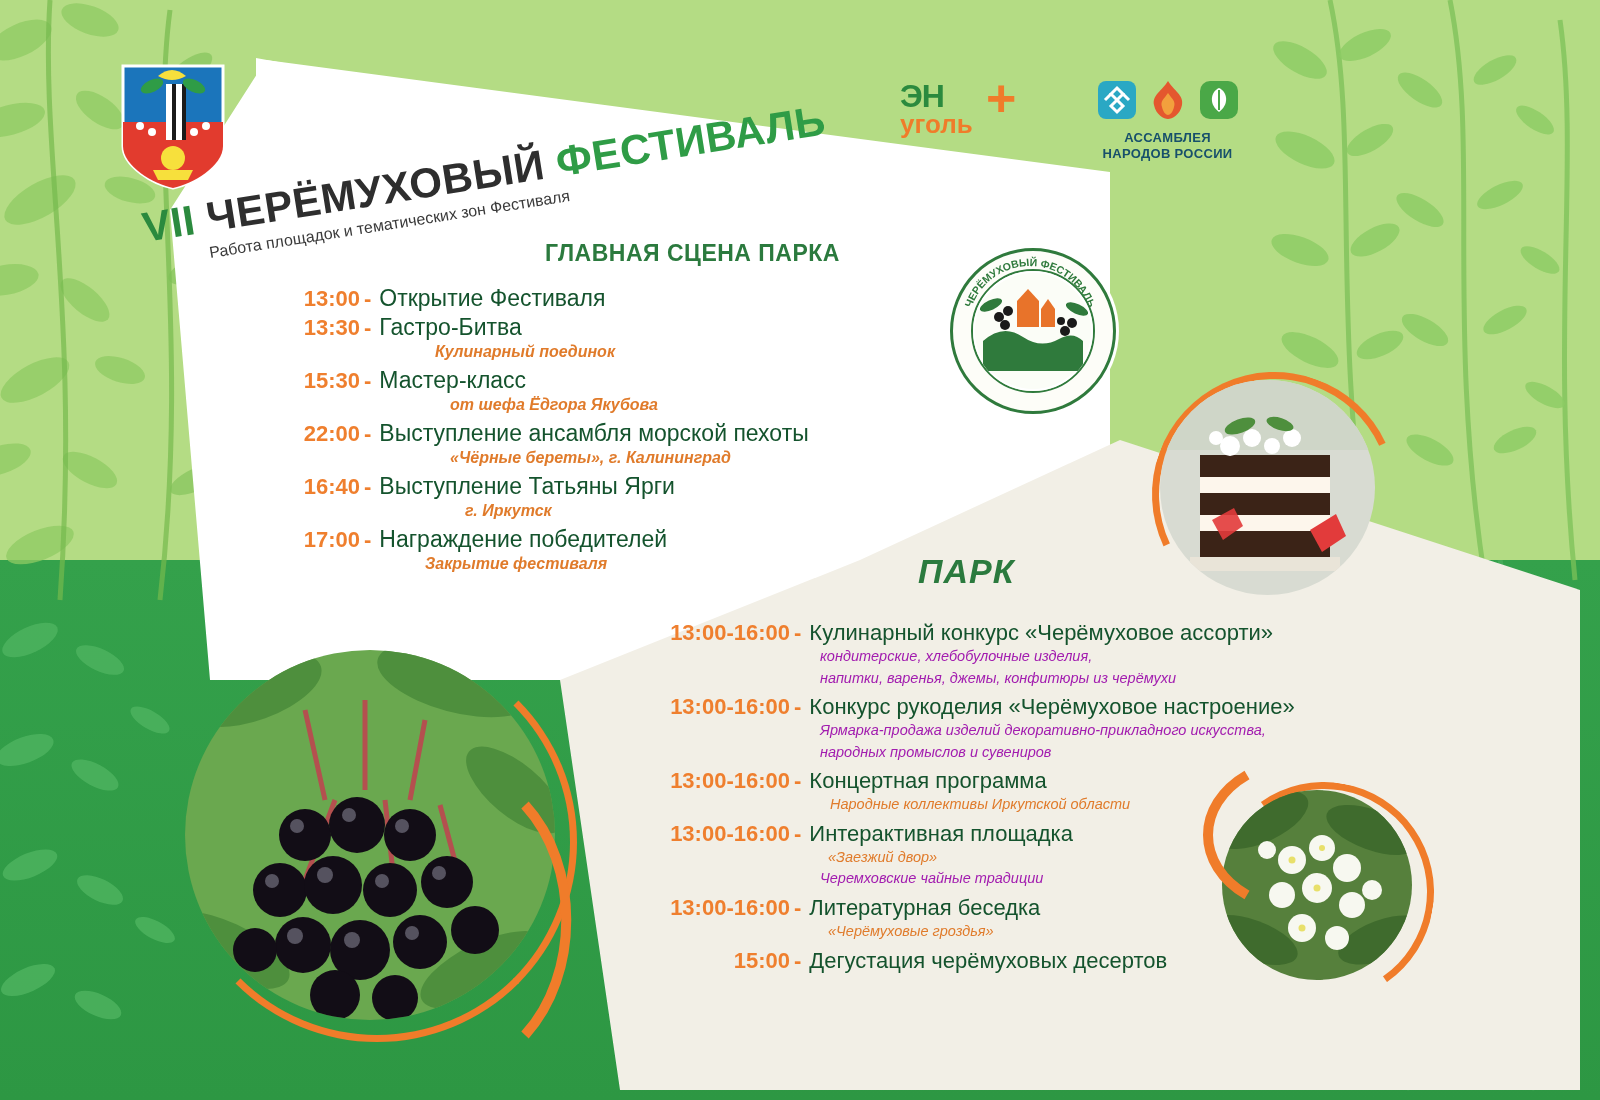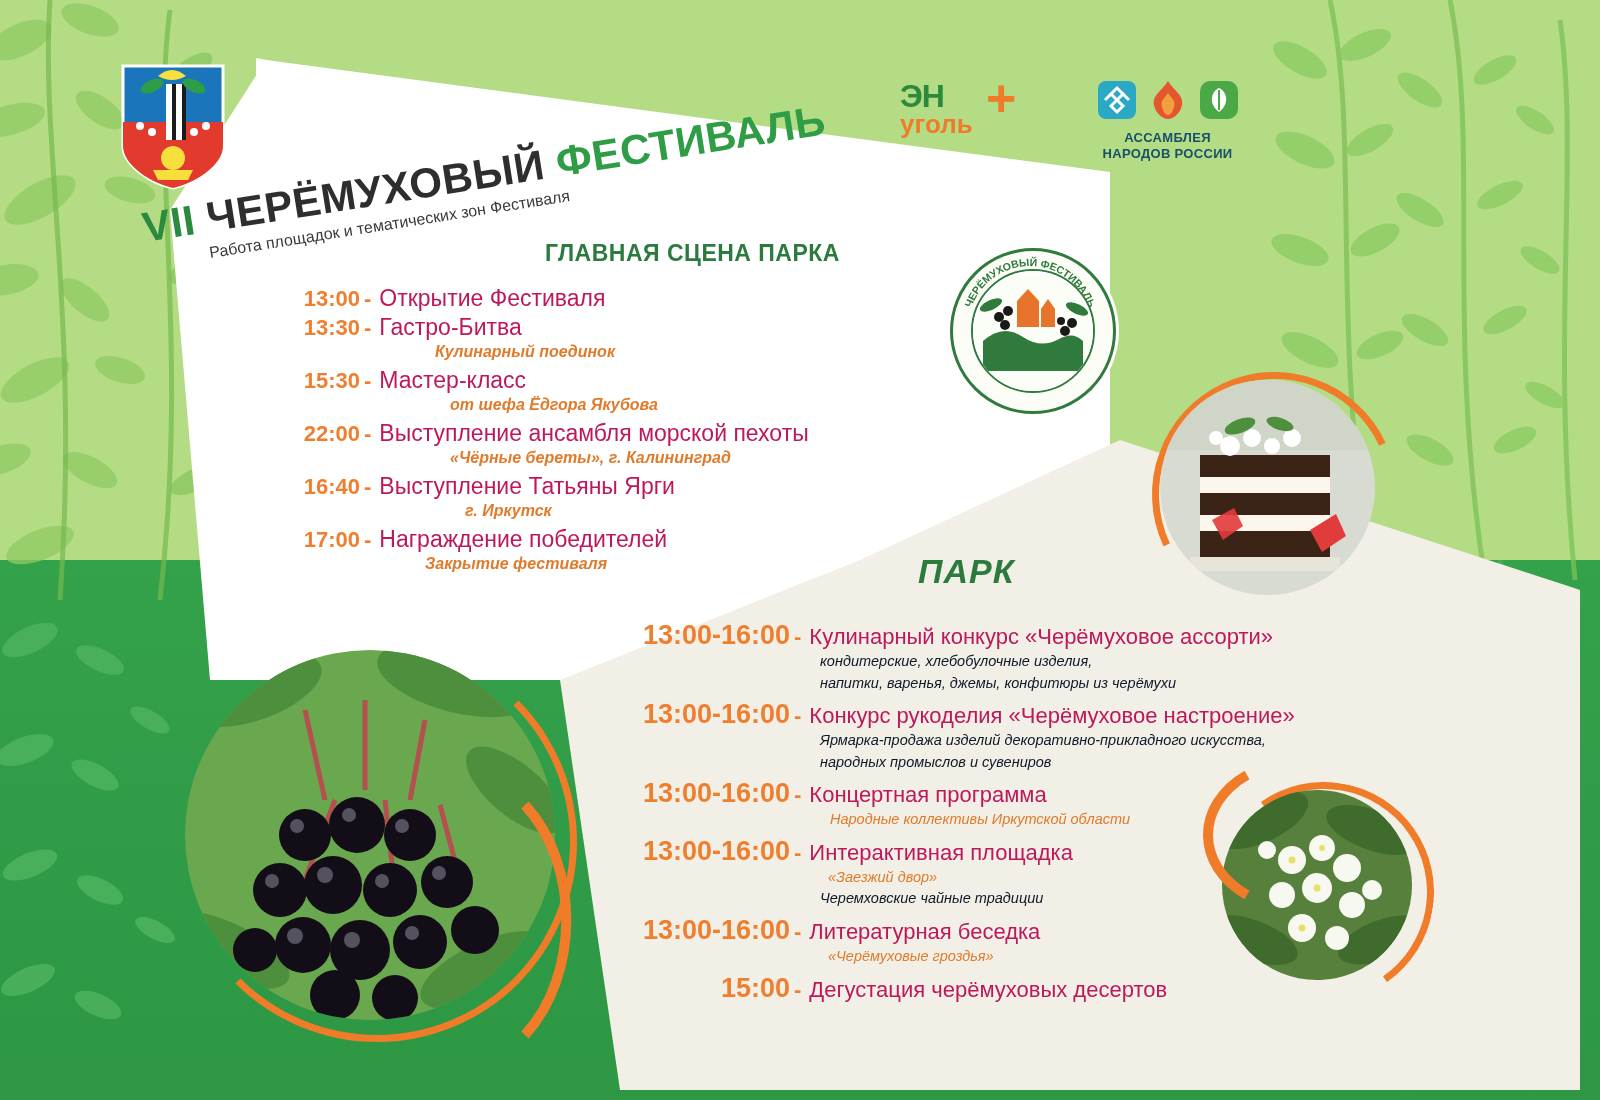"Открытие Фестиваля" .evt { color: #be185d -> #14532d }
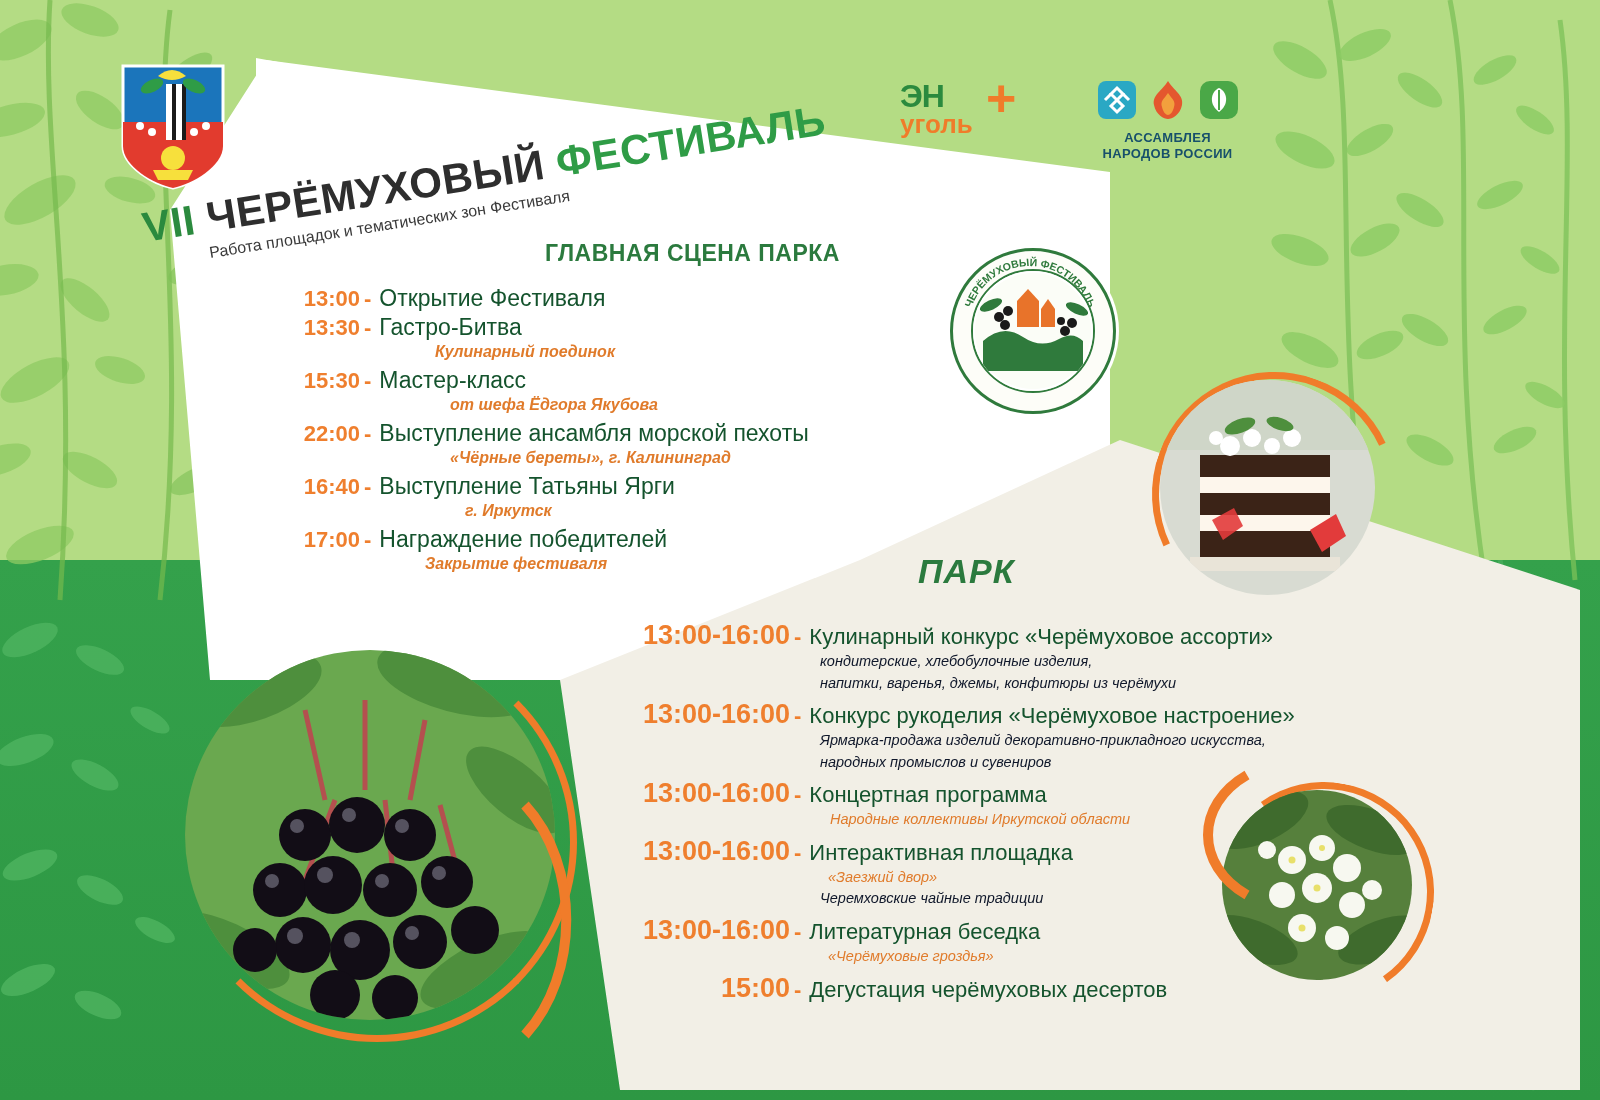"13:00-16:00" .sched-park .time { font-size: 27px -> 22px }
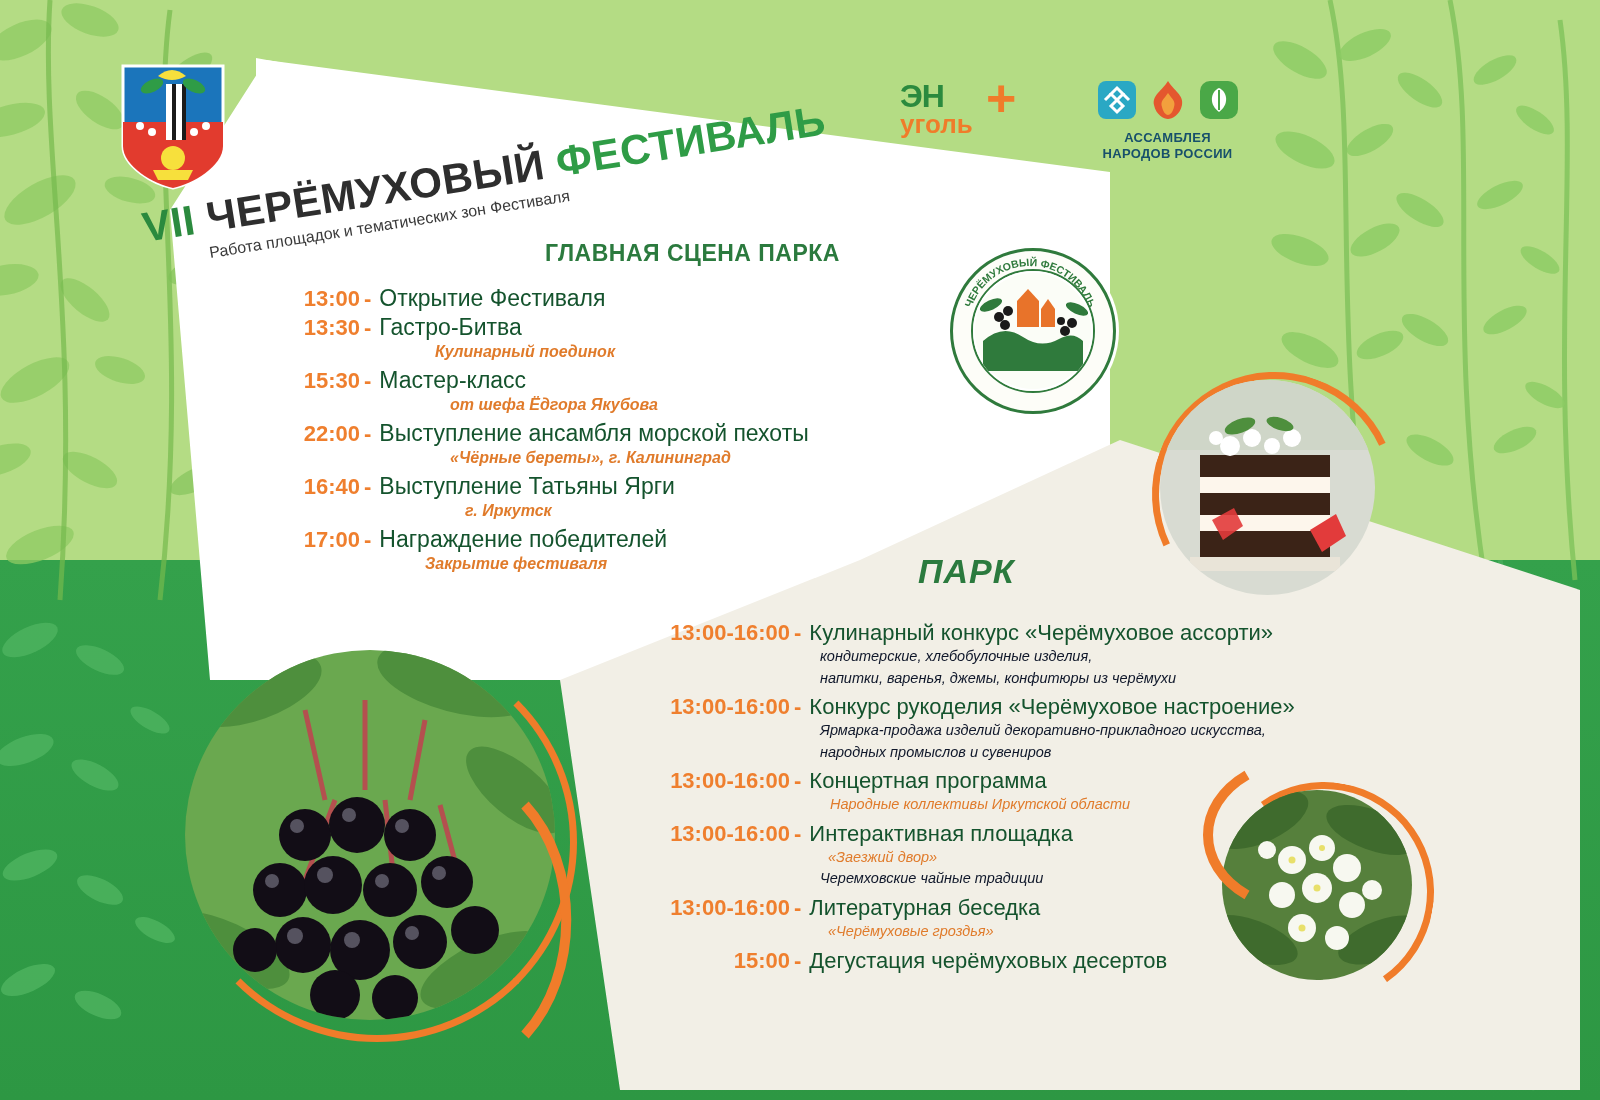"кондитерские, хлебобулочные изделия," .note.green { color: #0f172a -> #a21caf }
